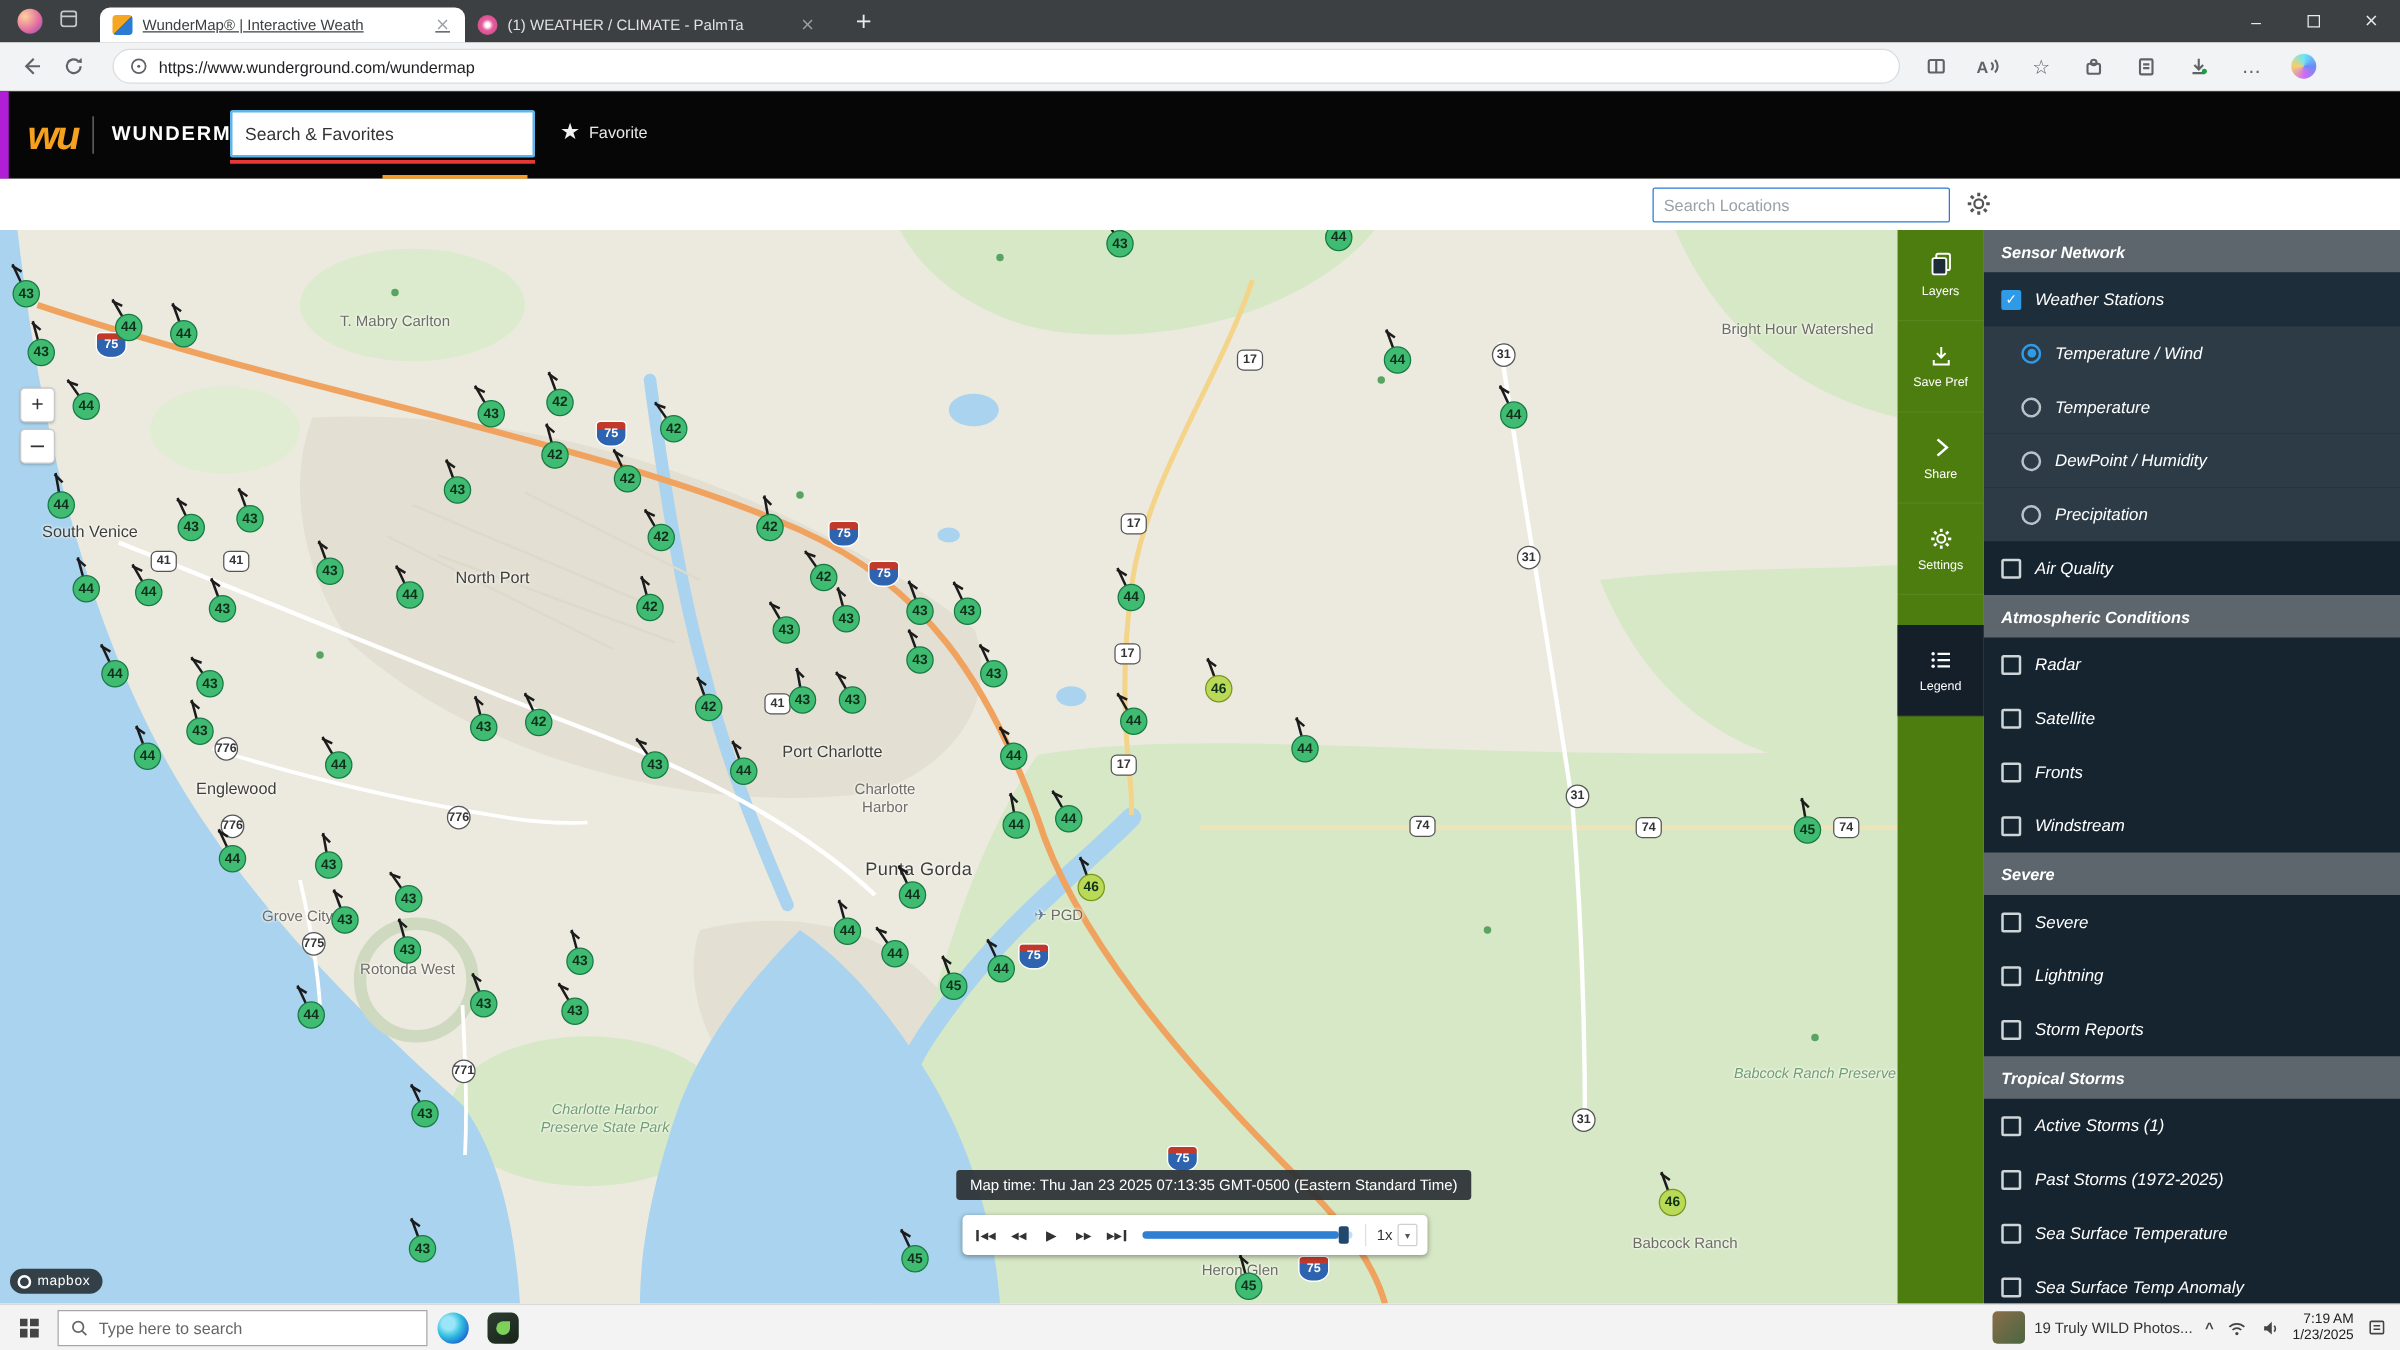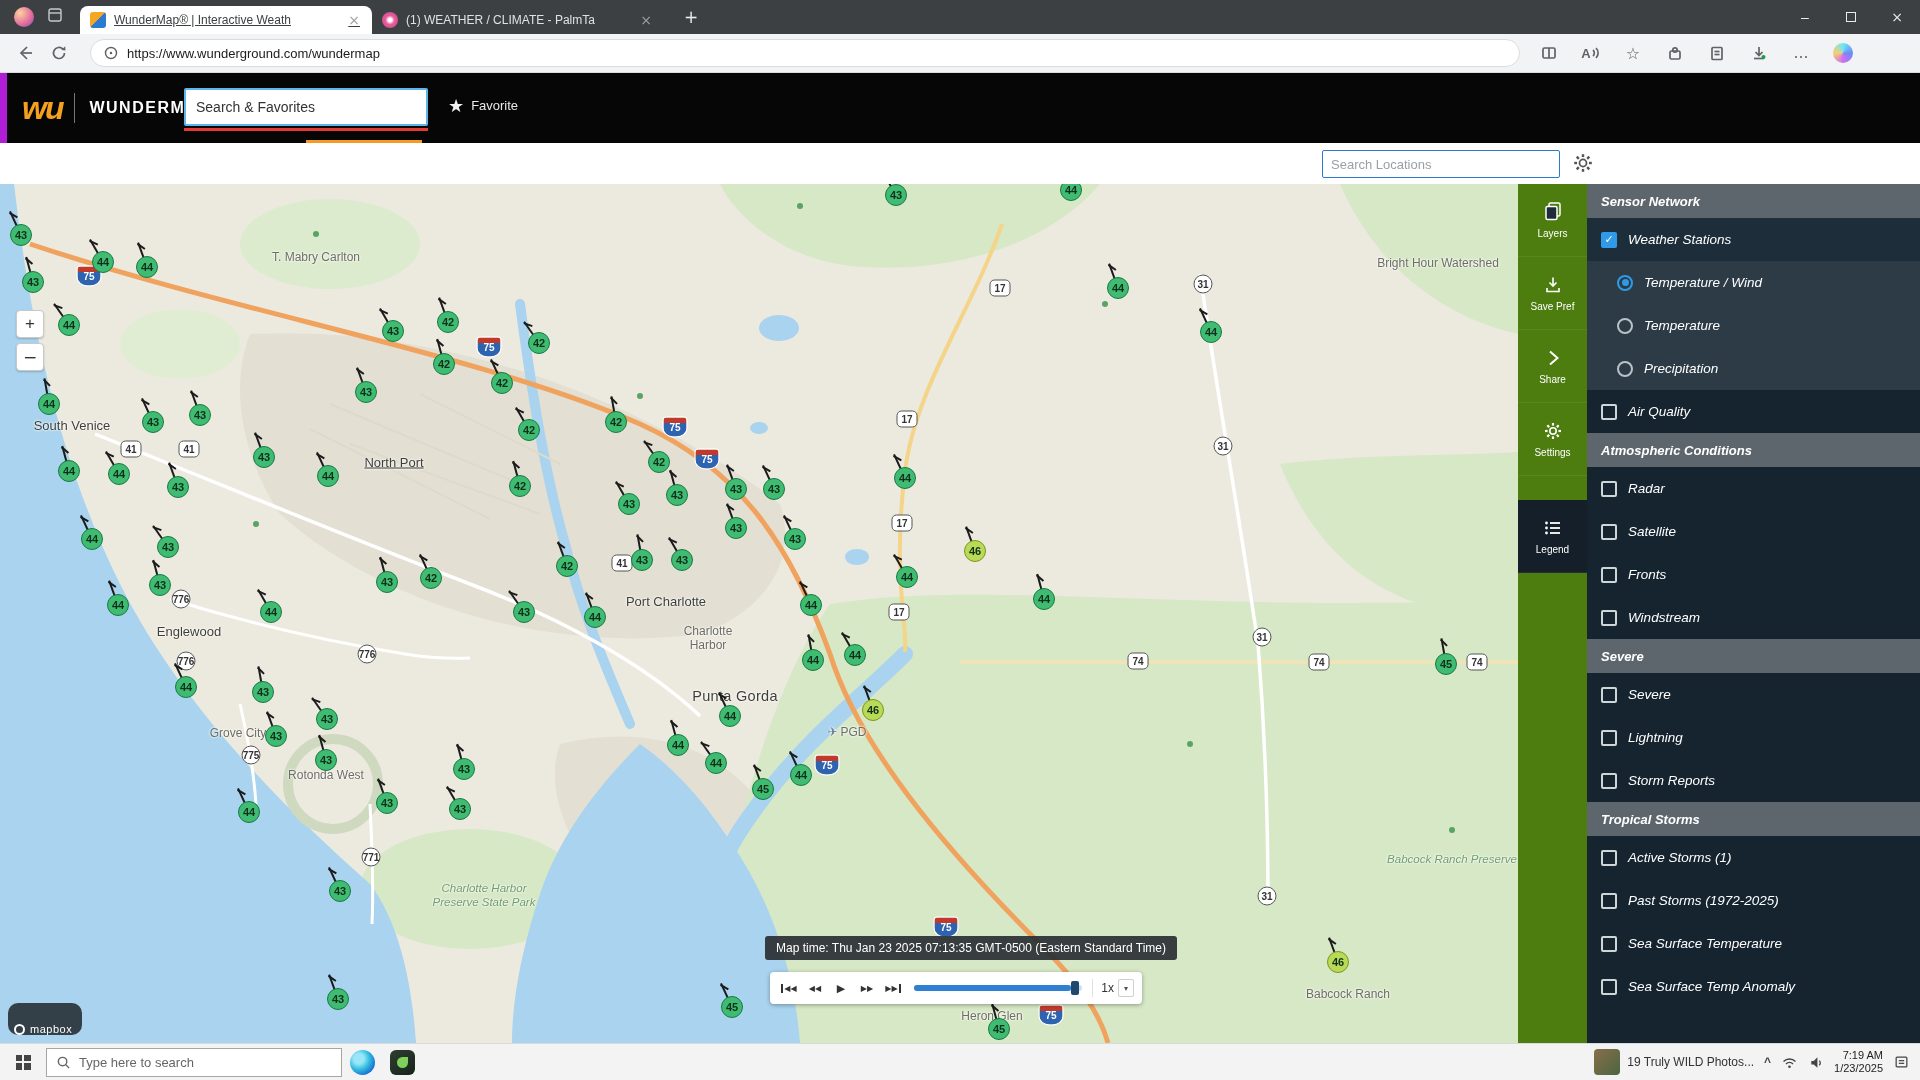"DewPoint / Humidity" div.panel-row { html: none -> <div> <div></div> <span>DewPoint / Humidity</span> </div> }
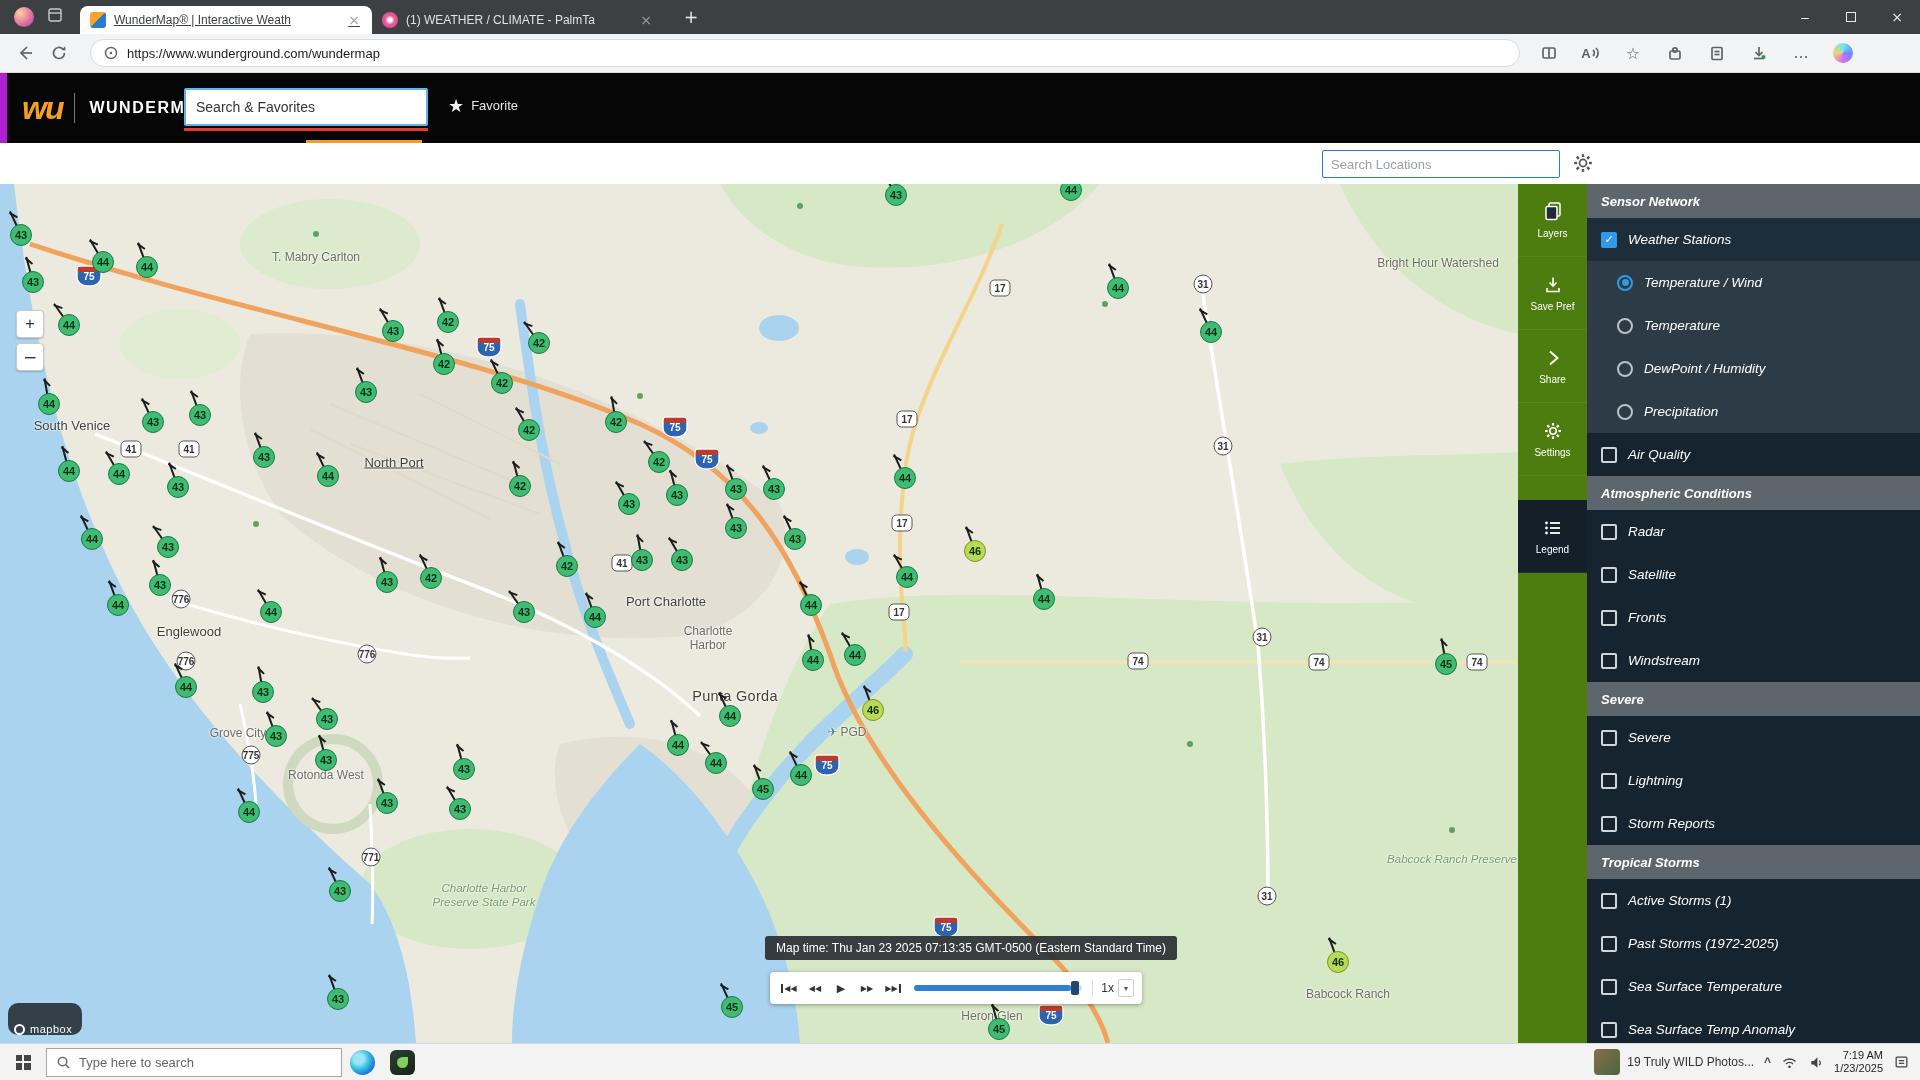"North Port" div.map-label { text-decoration: underline -> none }
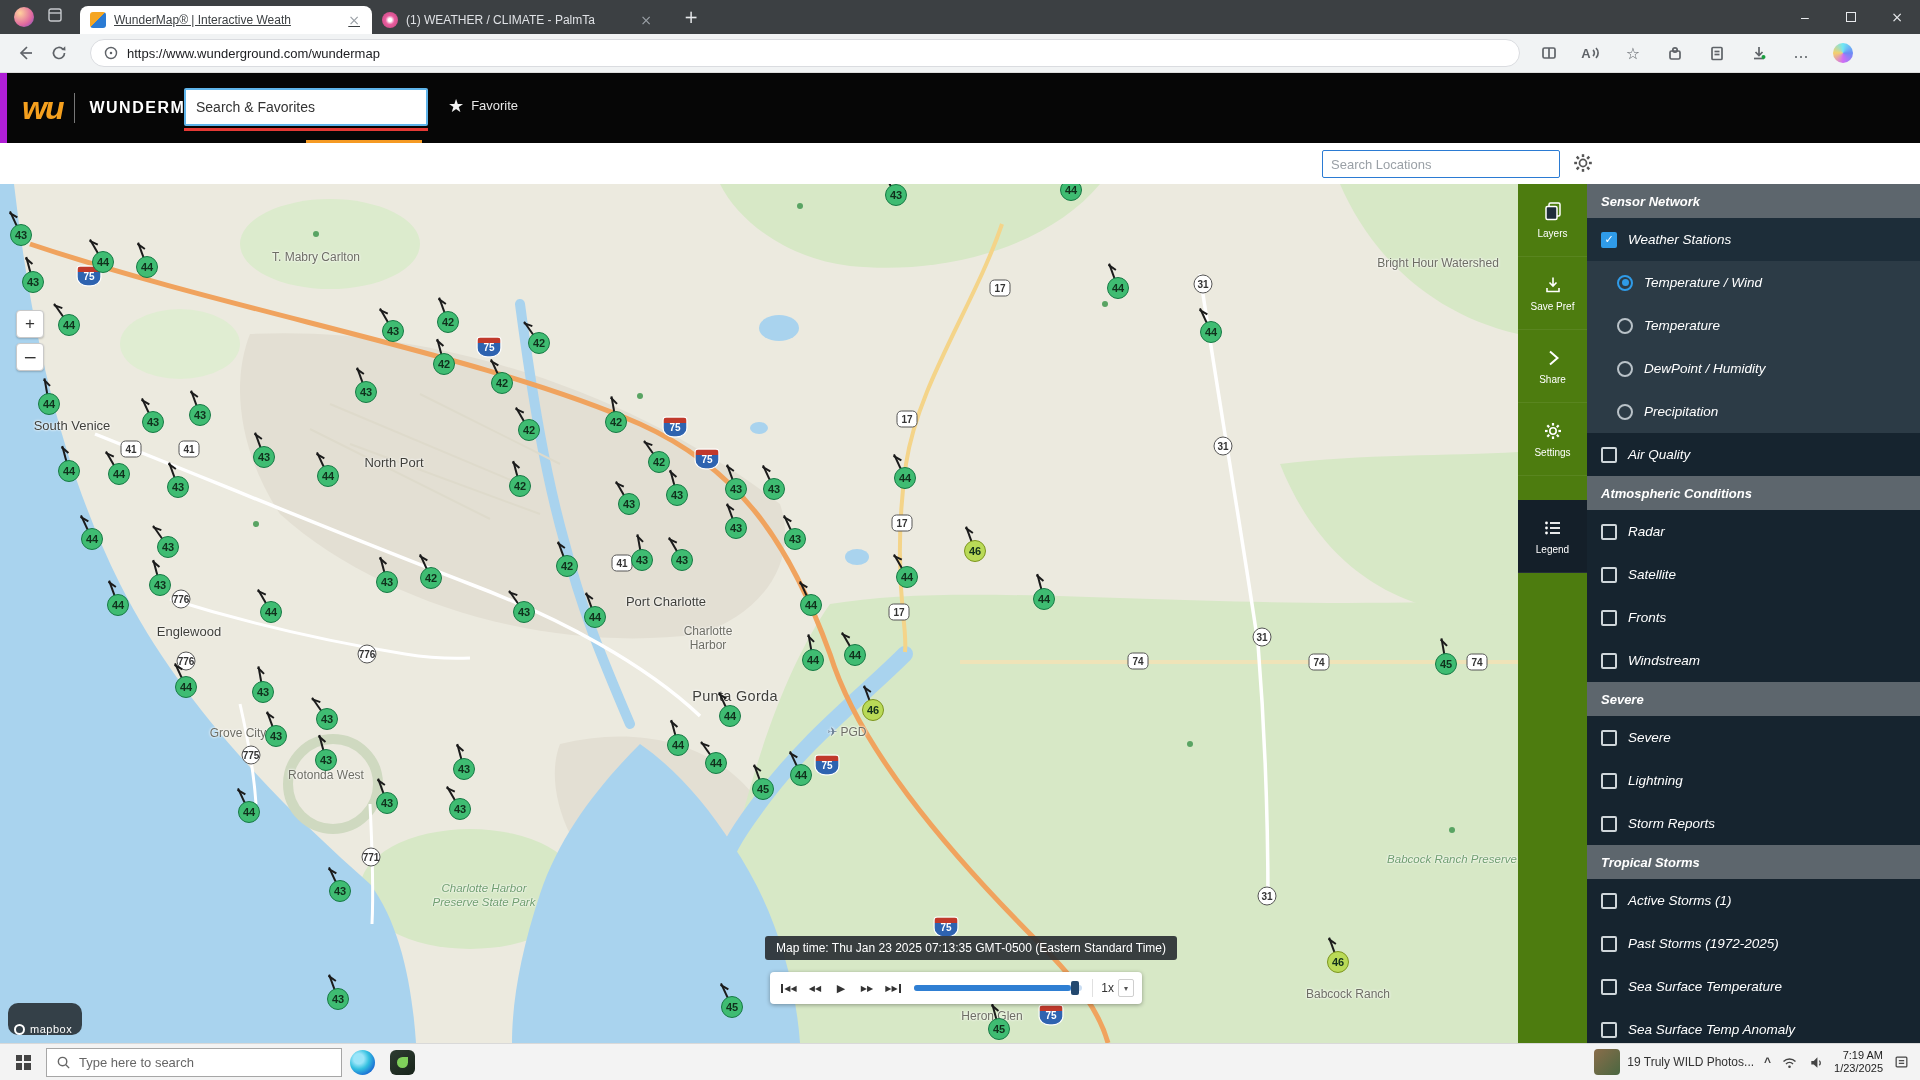"mapbox" .attrib { align-items: flex-end -> center; height: 32px -> 20px }
